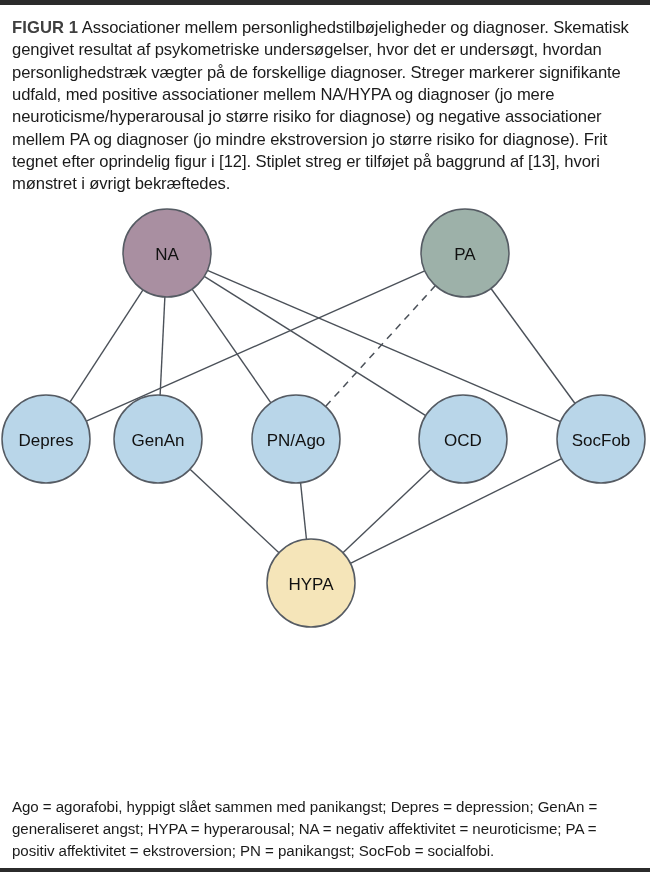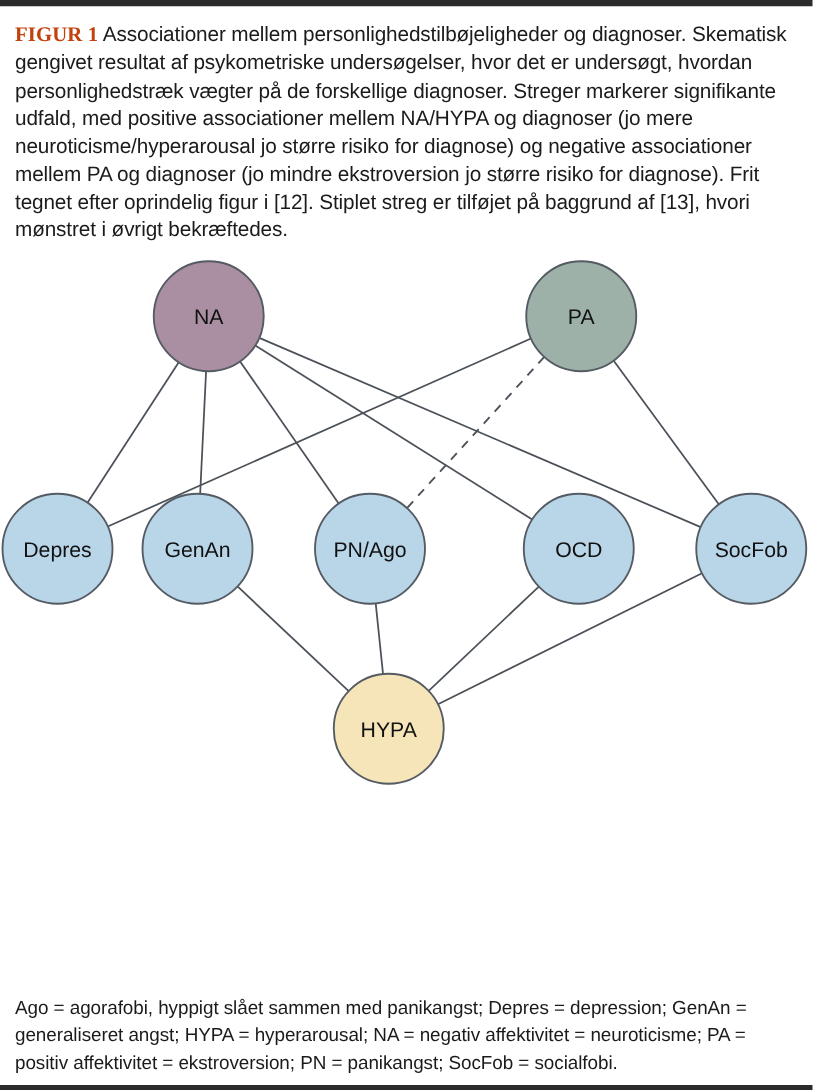"FIGUR 1" .caption .figlabel { color: #c2410c -> #404040; font-family: Liberation Serif, serif -> none }
